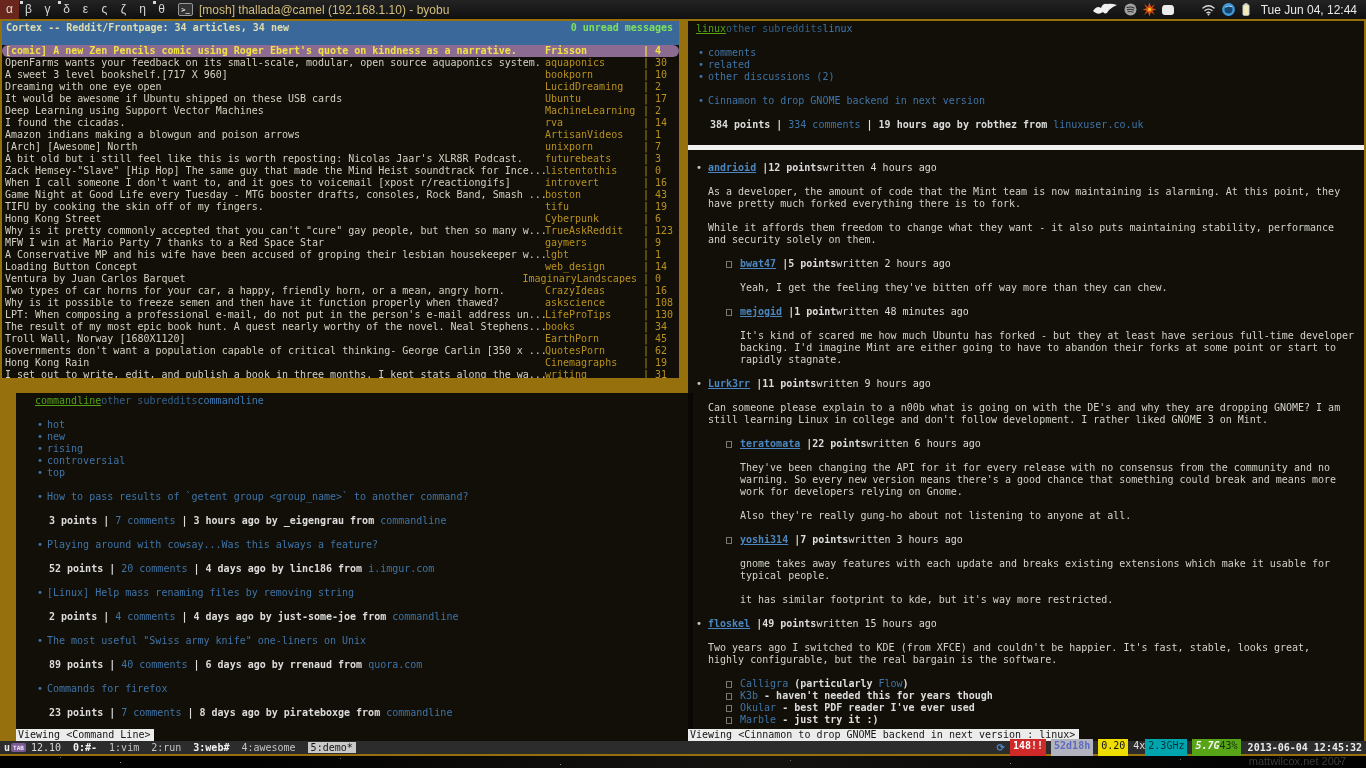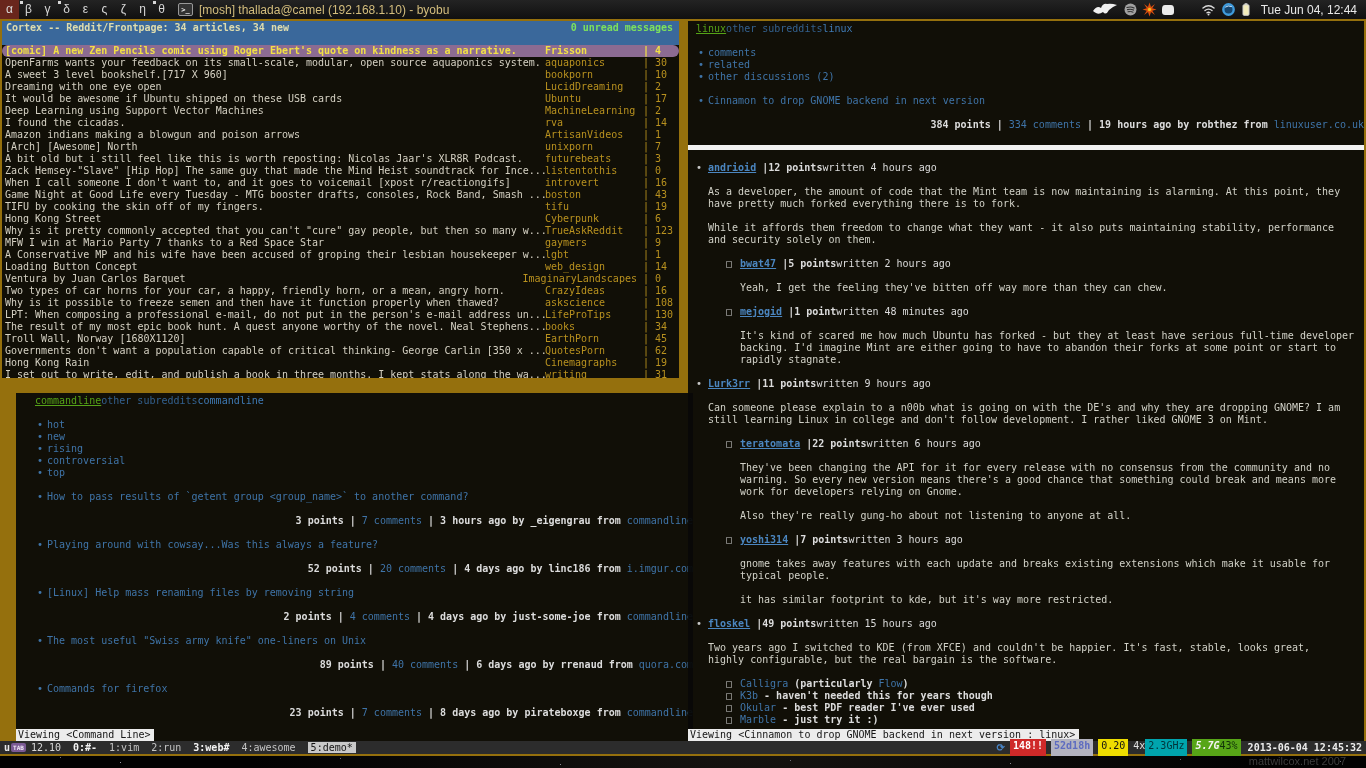"384 points | 334 comments" .mline { text-align: right -> none }
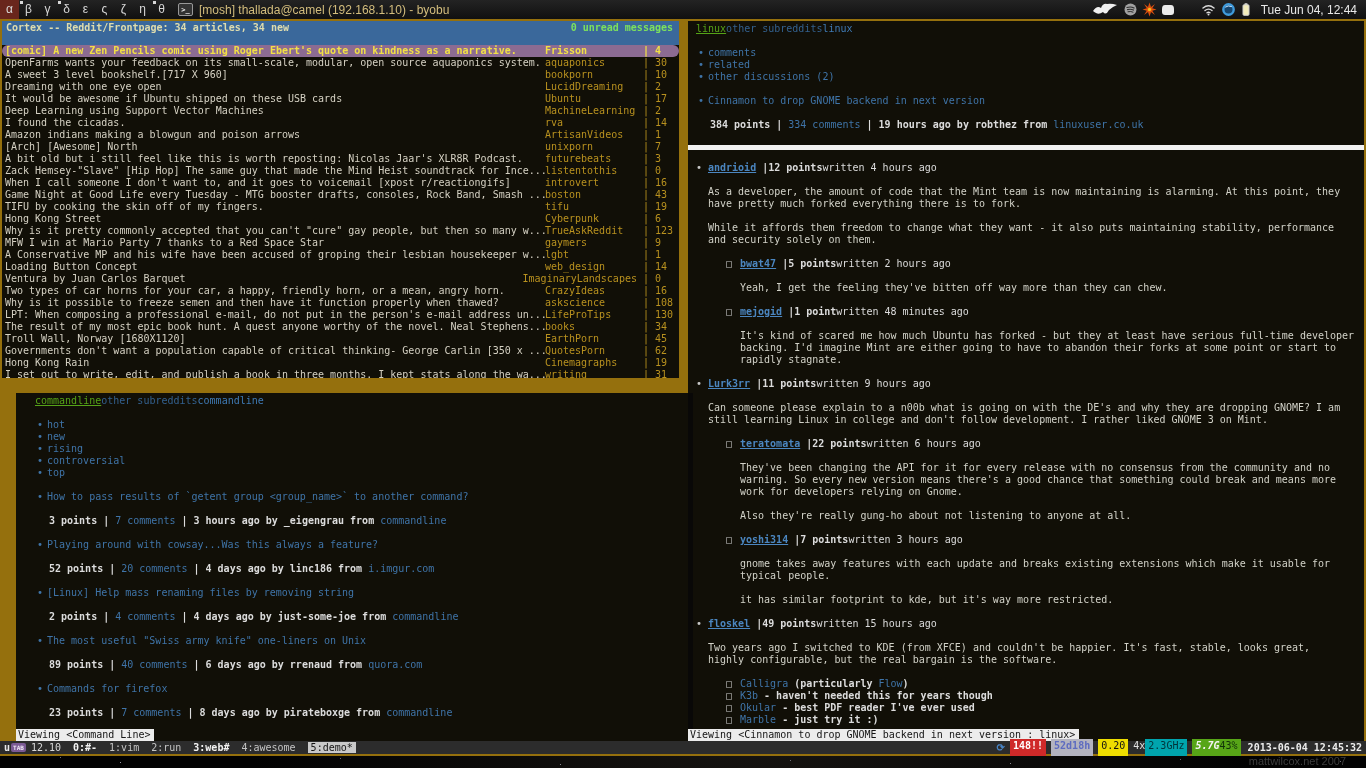"The result of my most" span.rt { text: anyone -> nearly }
